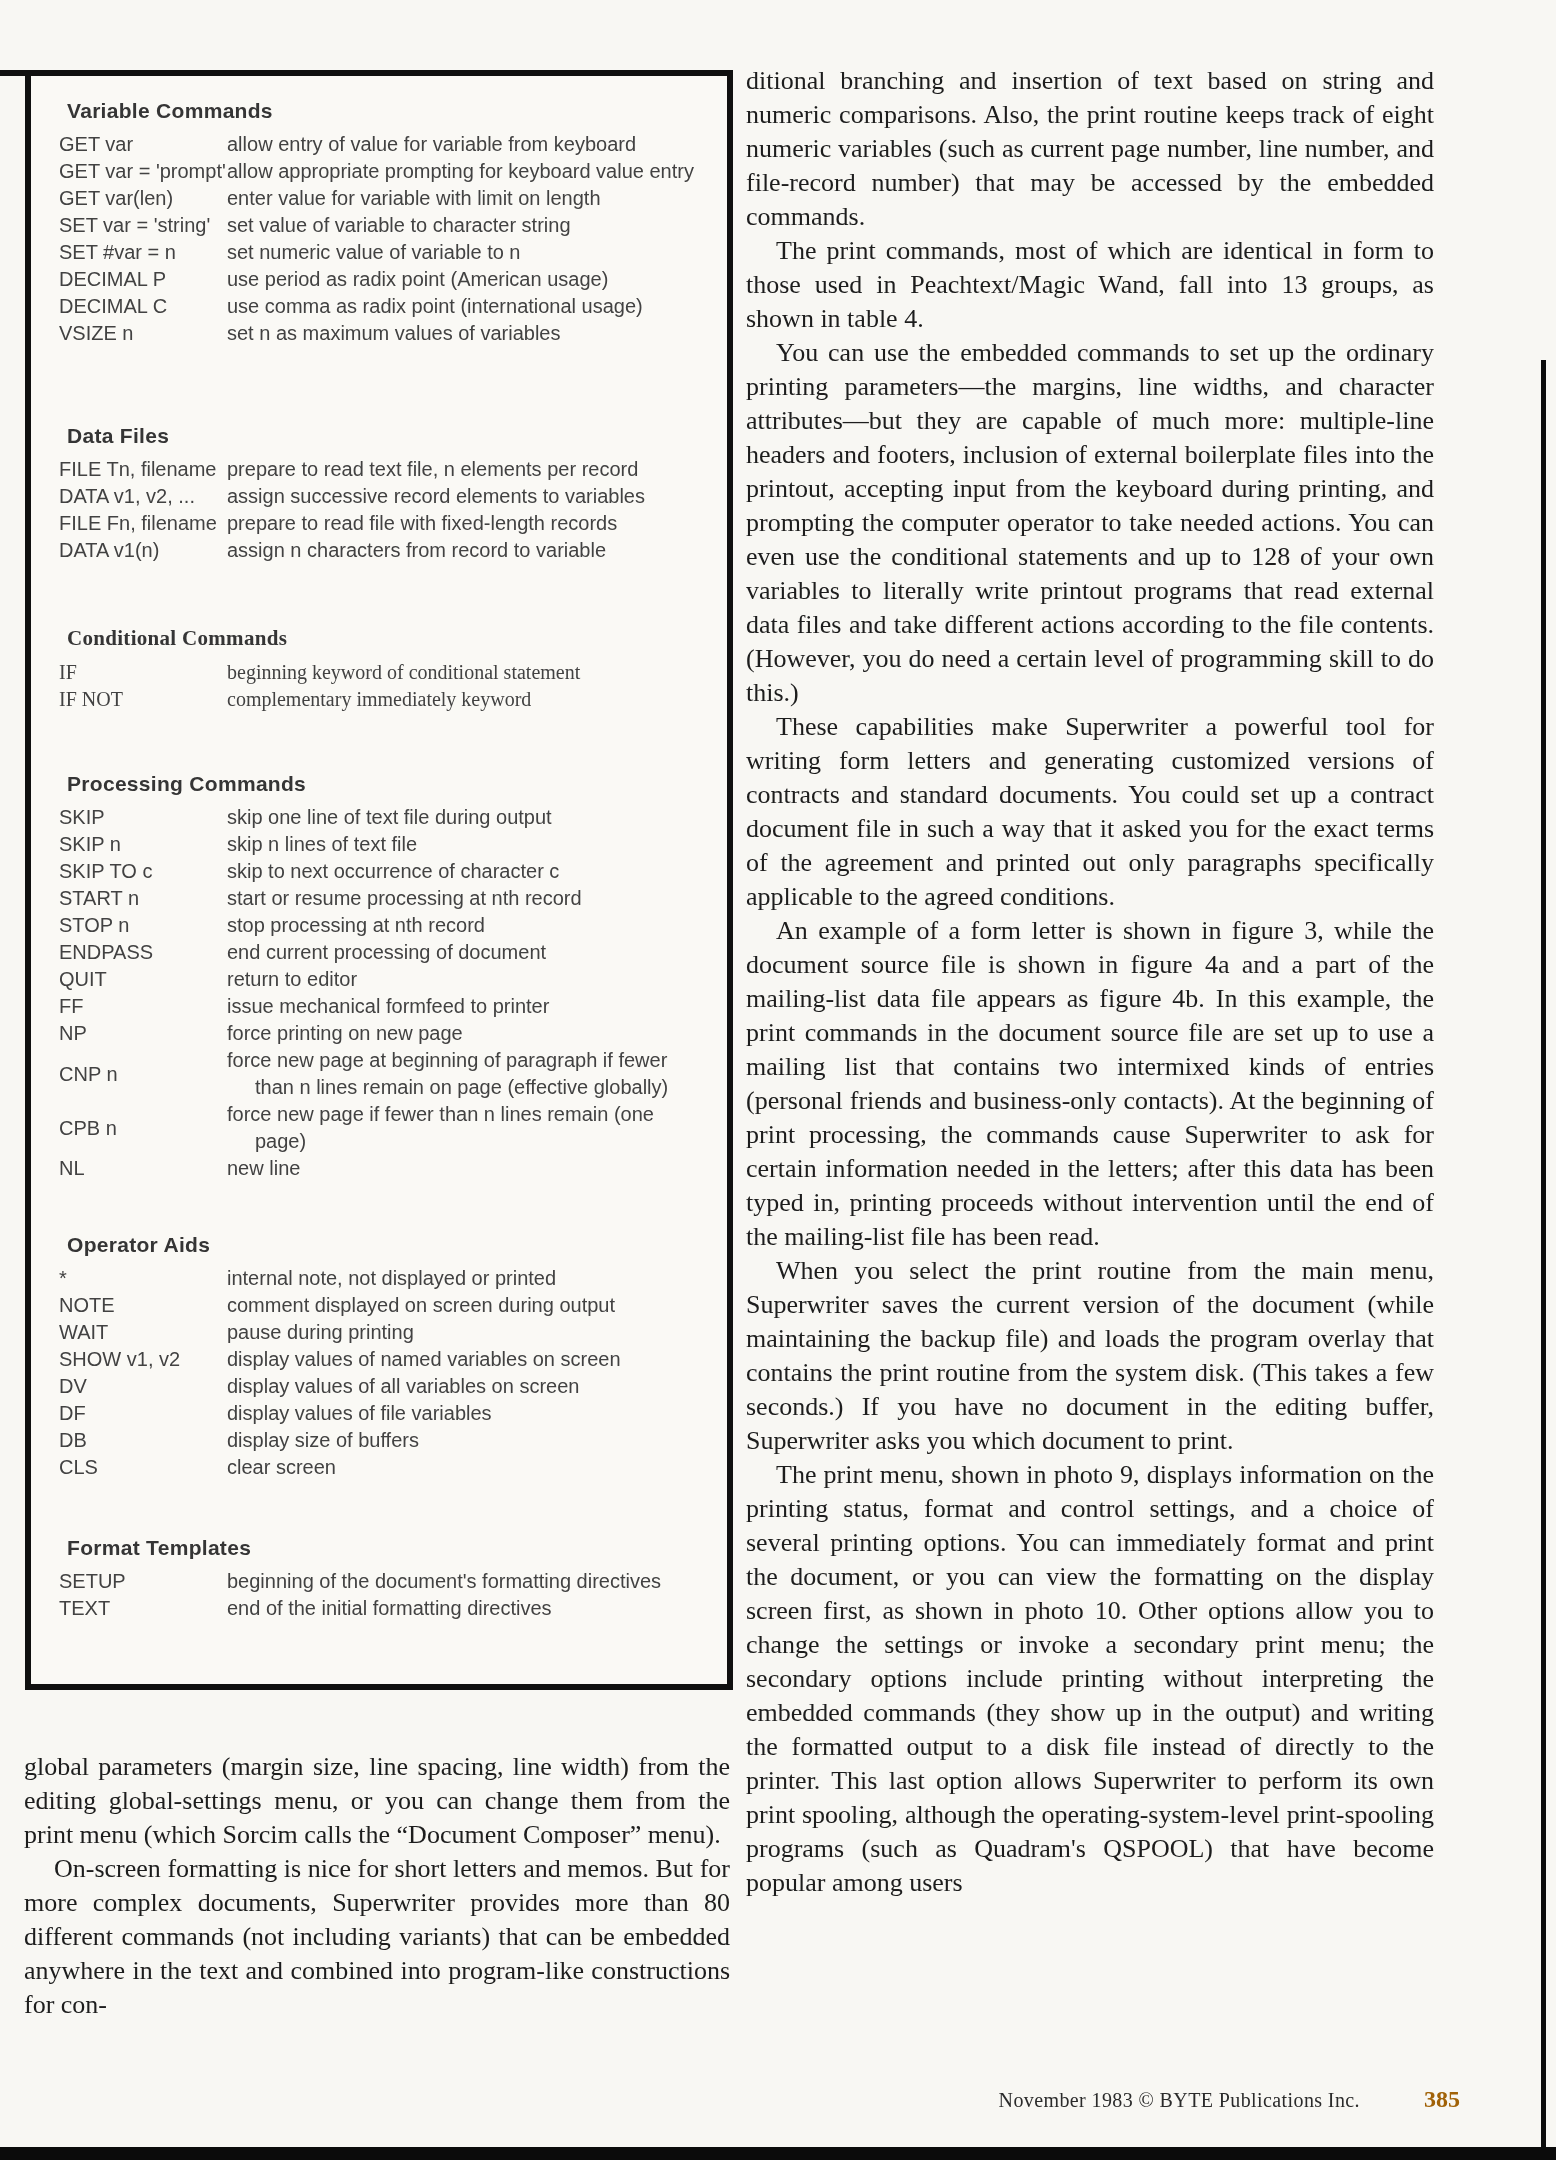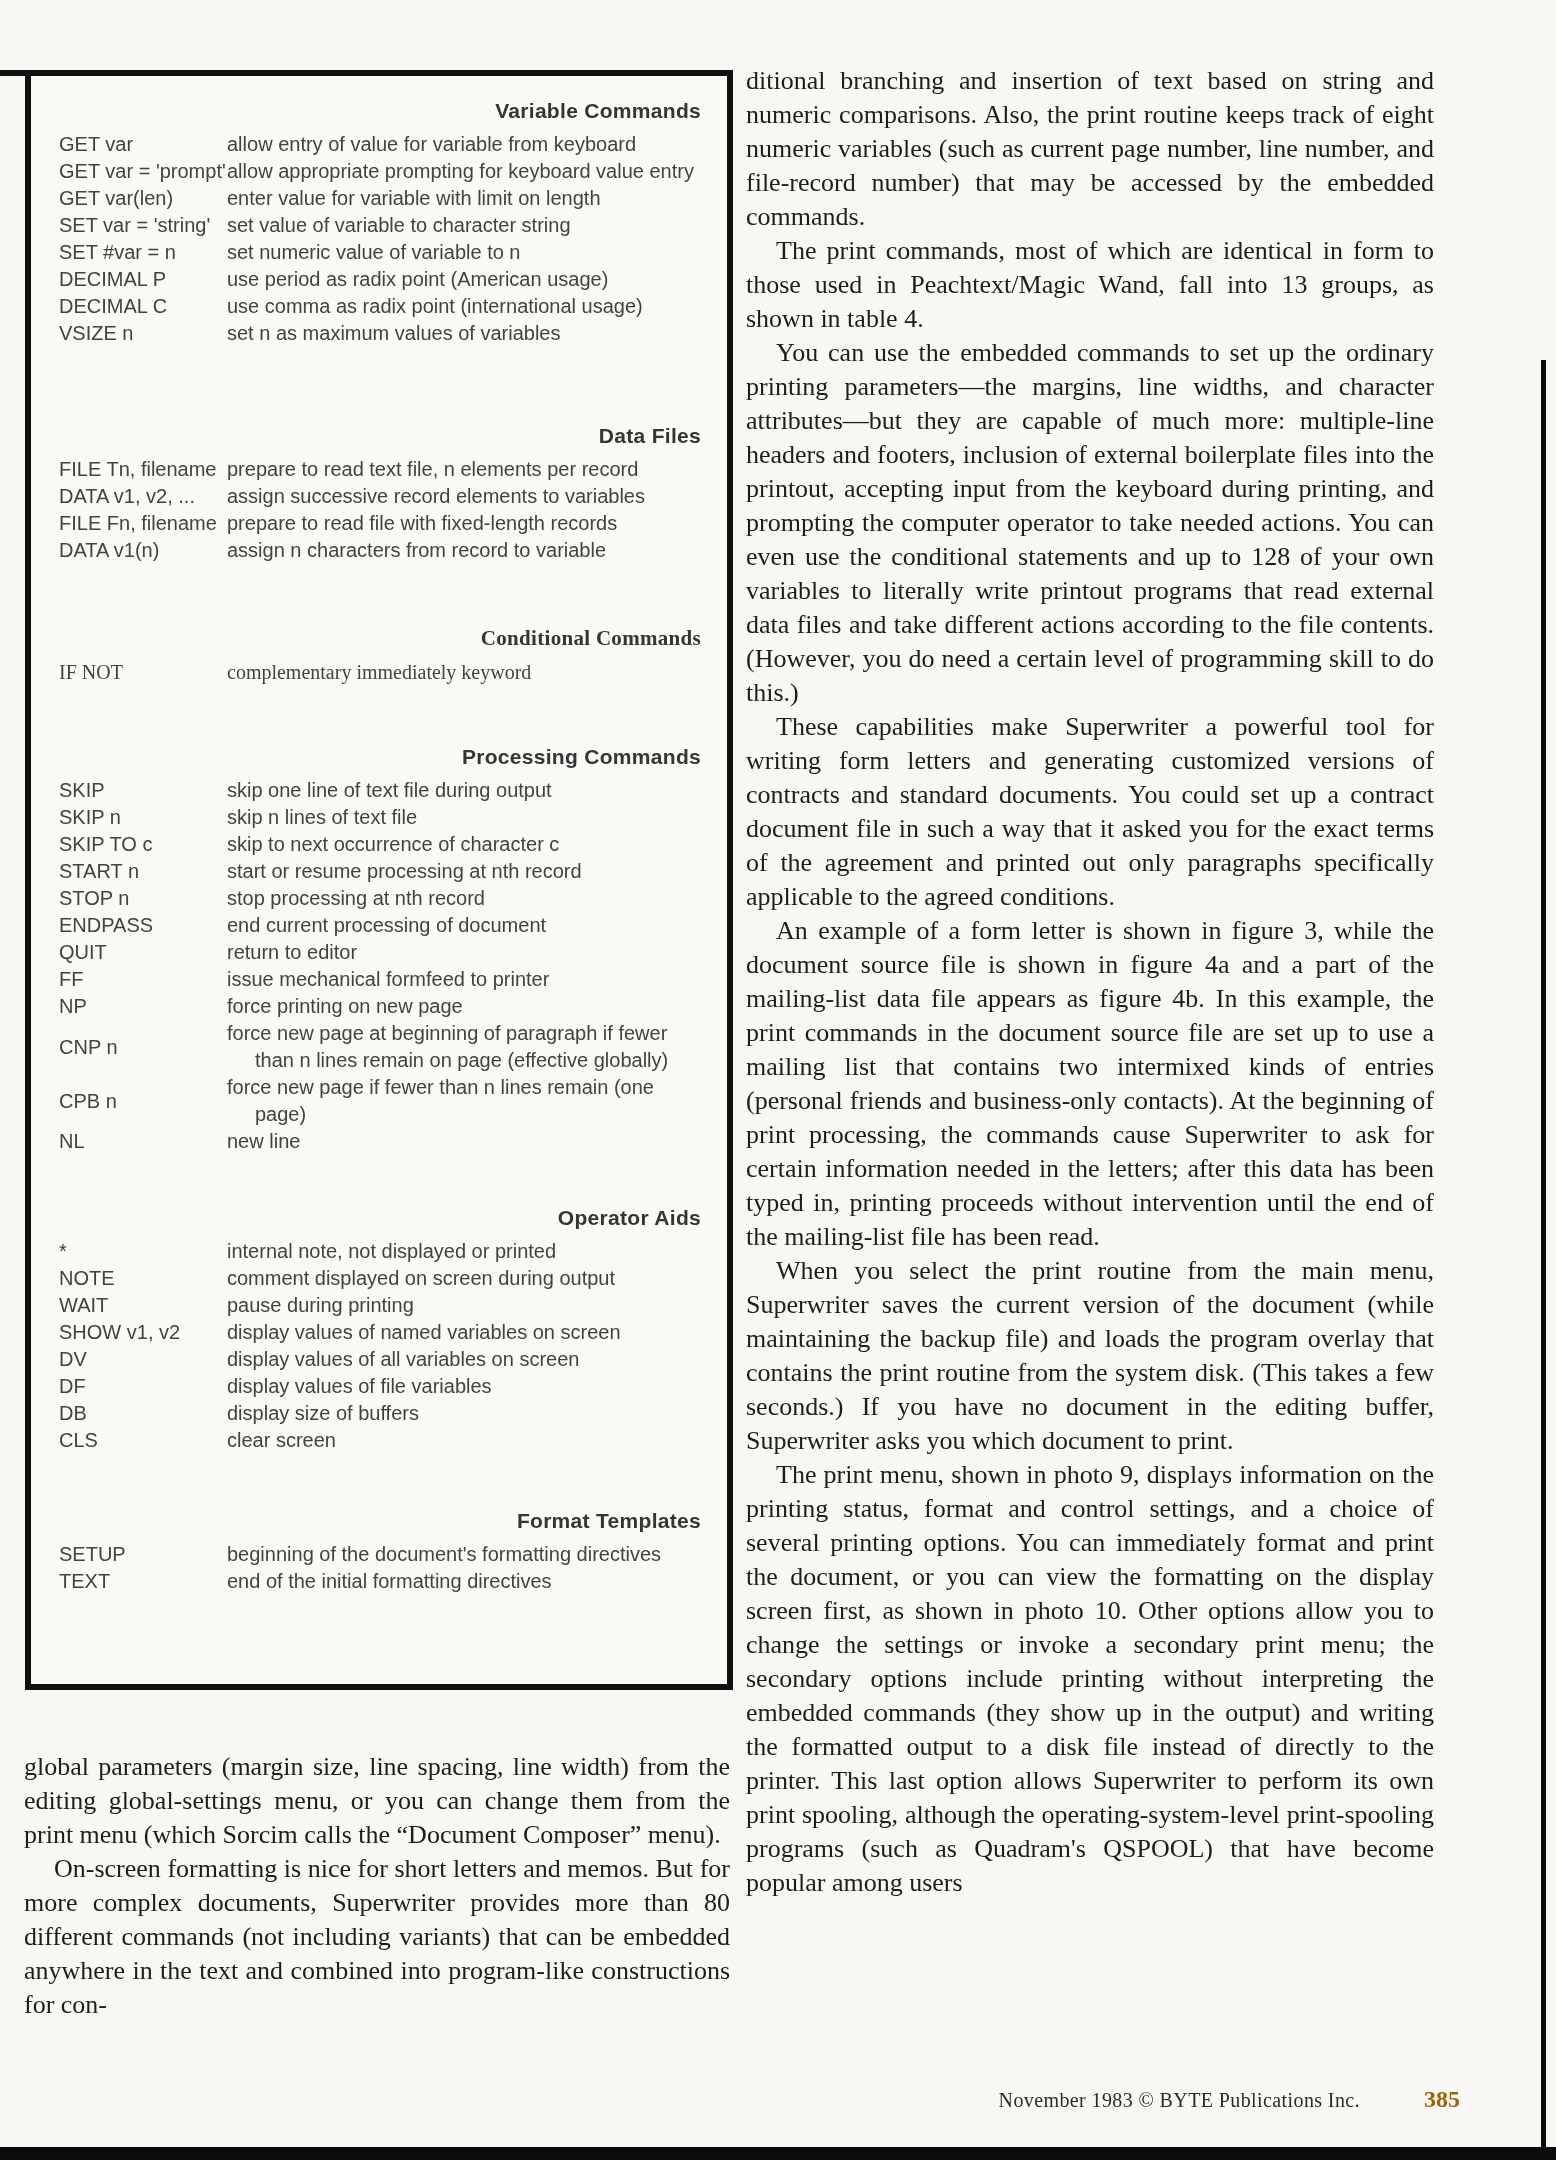"Variable Commands" .section h3 { margin: 0 0 8px 1px -> 0 0 8px 8px; text-align: right -> none }
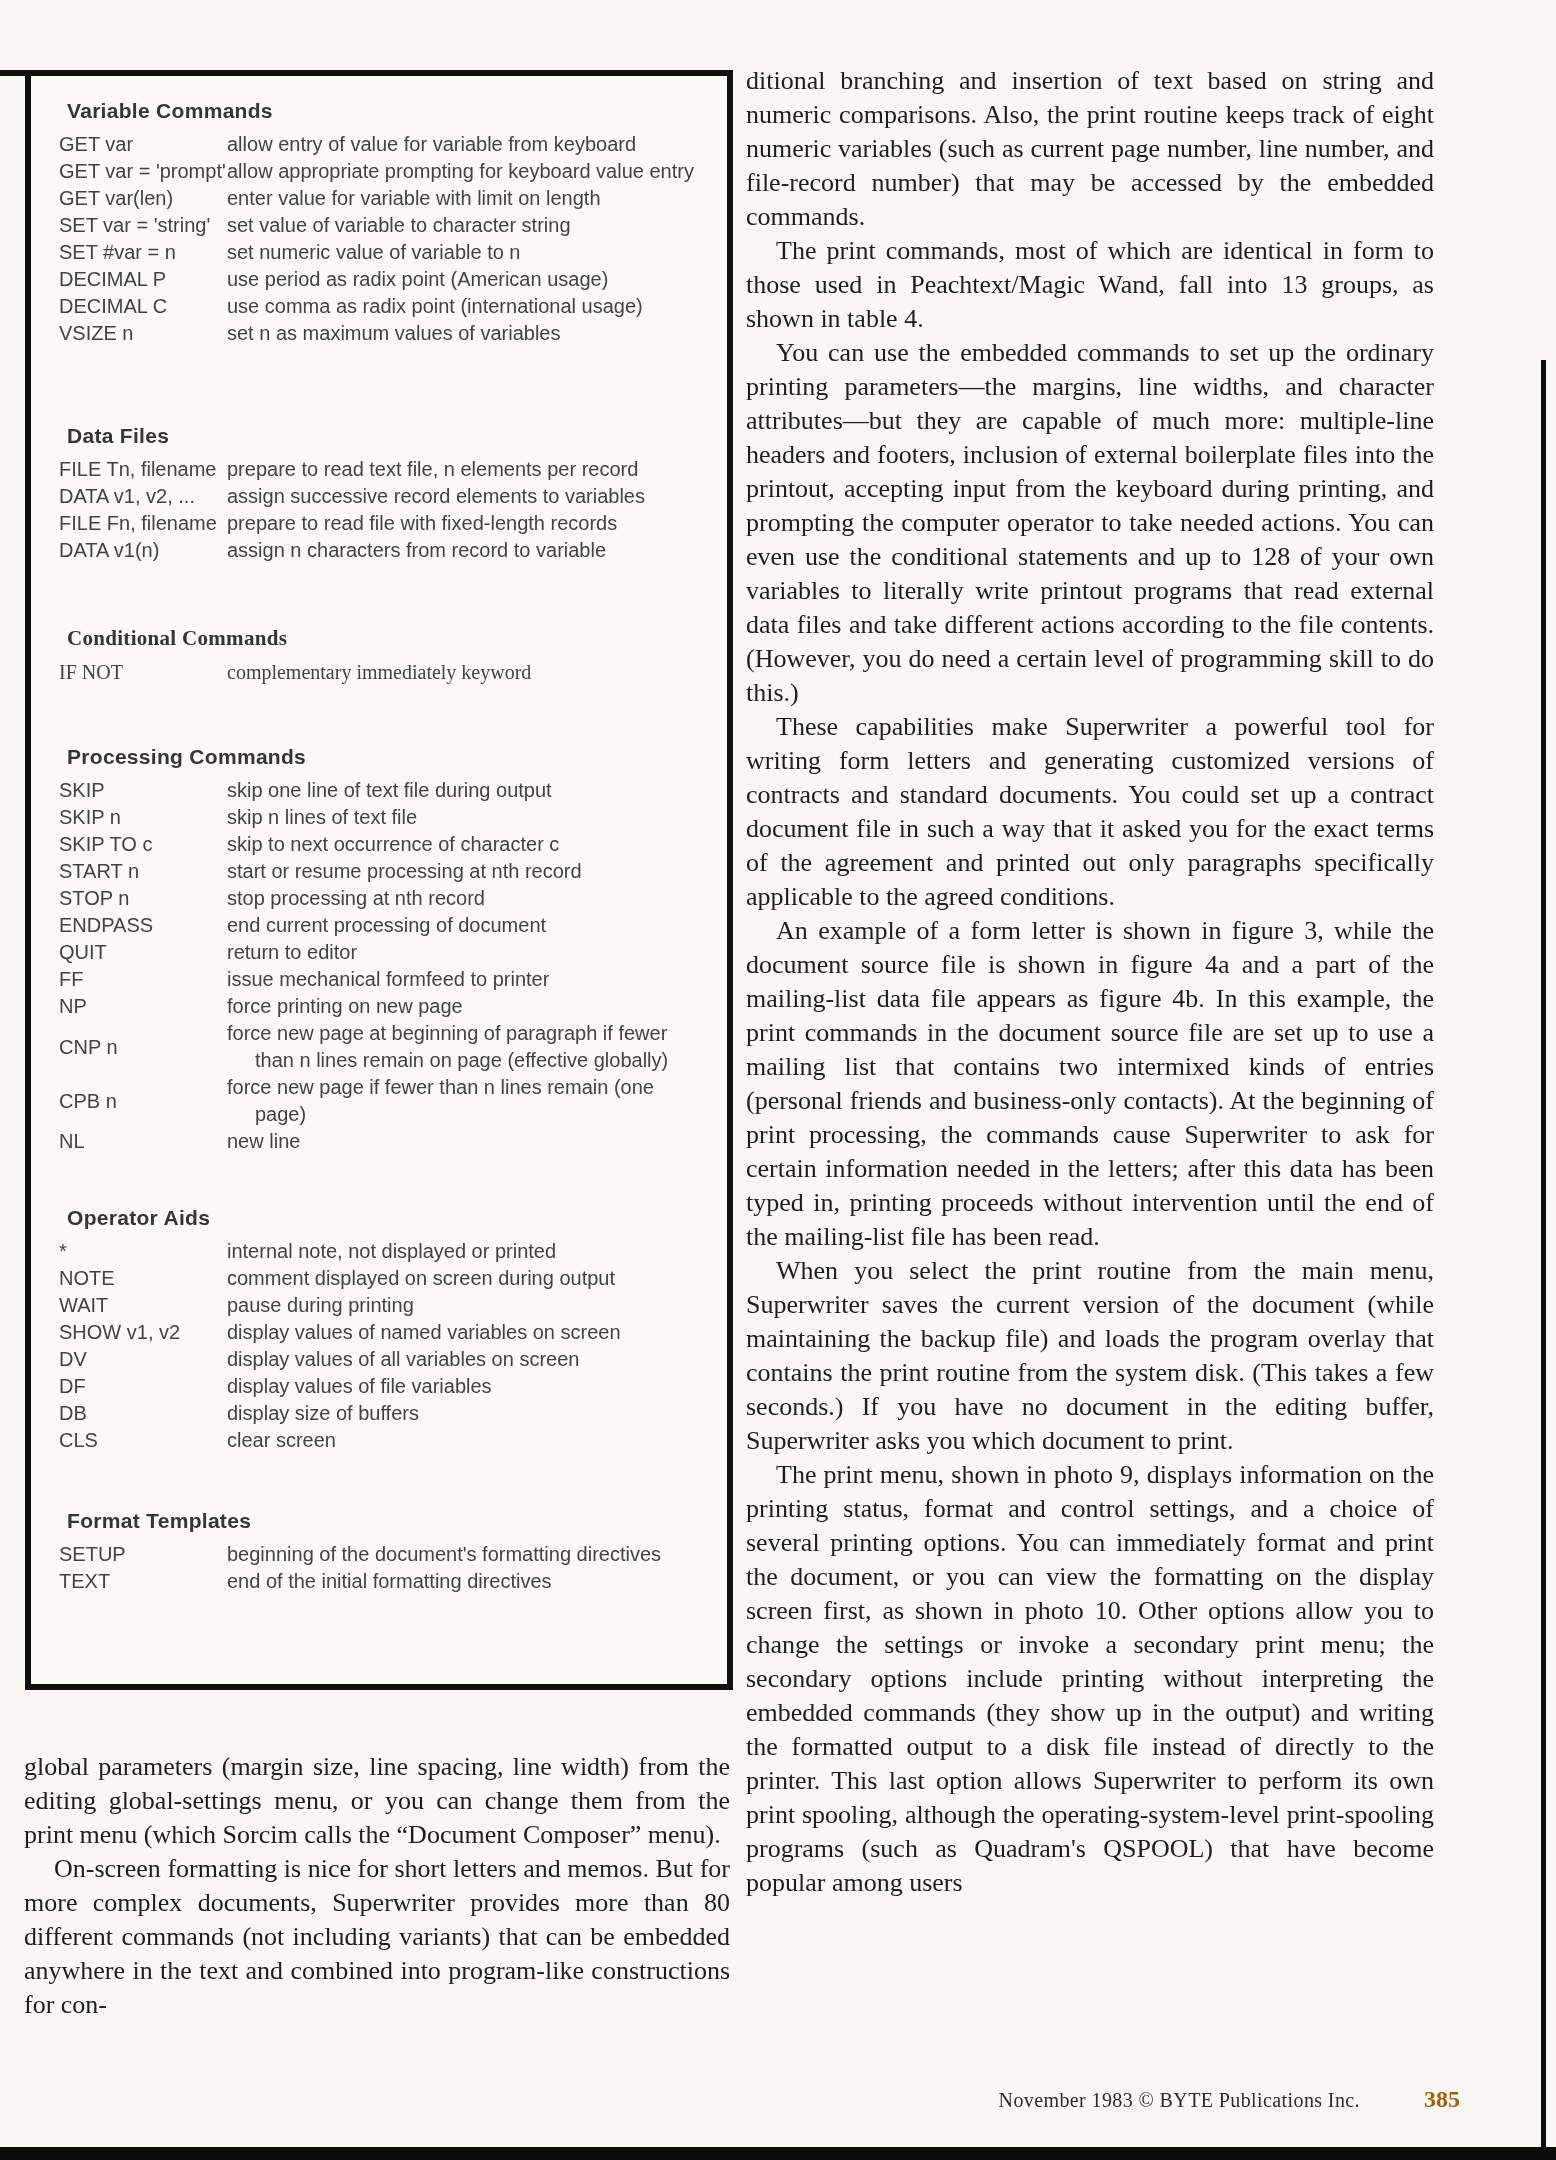"IF" div.row { html: none -> <div> <span>IF</span> <span>beginning keyword of conditional statement</span> </div> }
